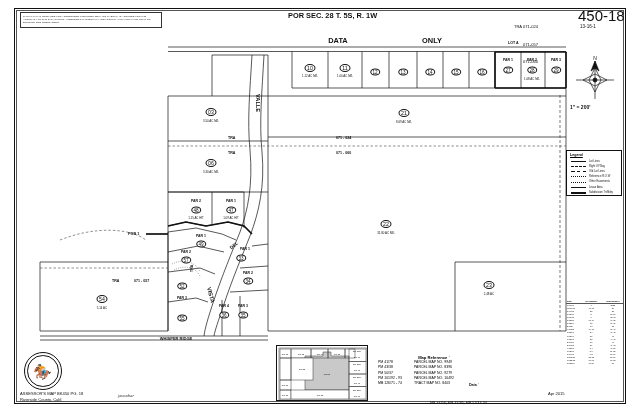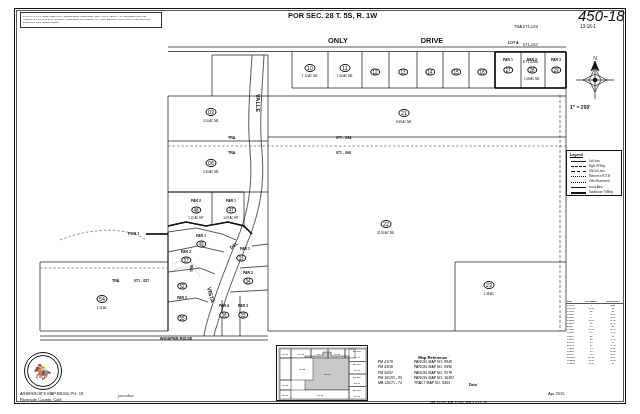"450-18" .booknum { font-style: italic -> none }
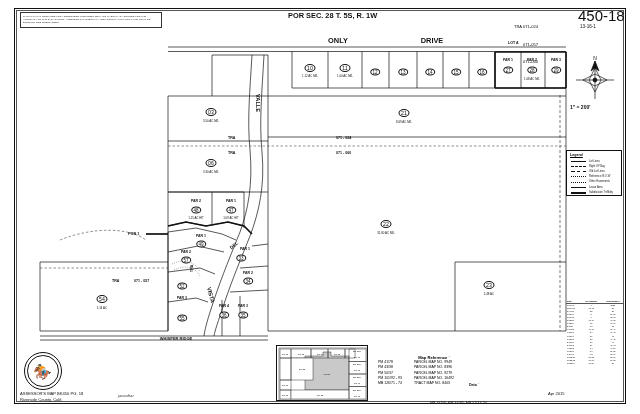"ONLY" div.street { text: ONLY -> DATA }
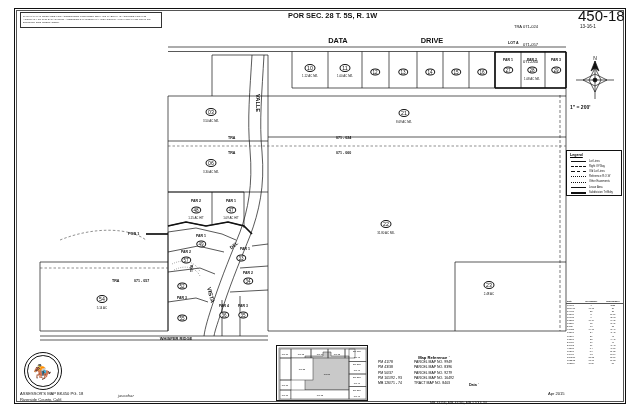"DRIVE" div.street { text: DRIVE -> ONLY }
